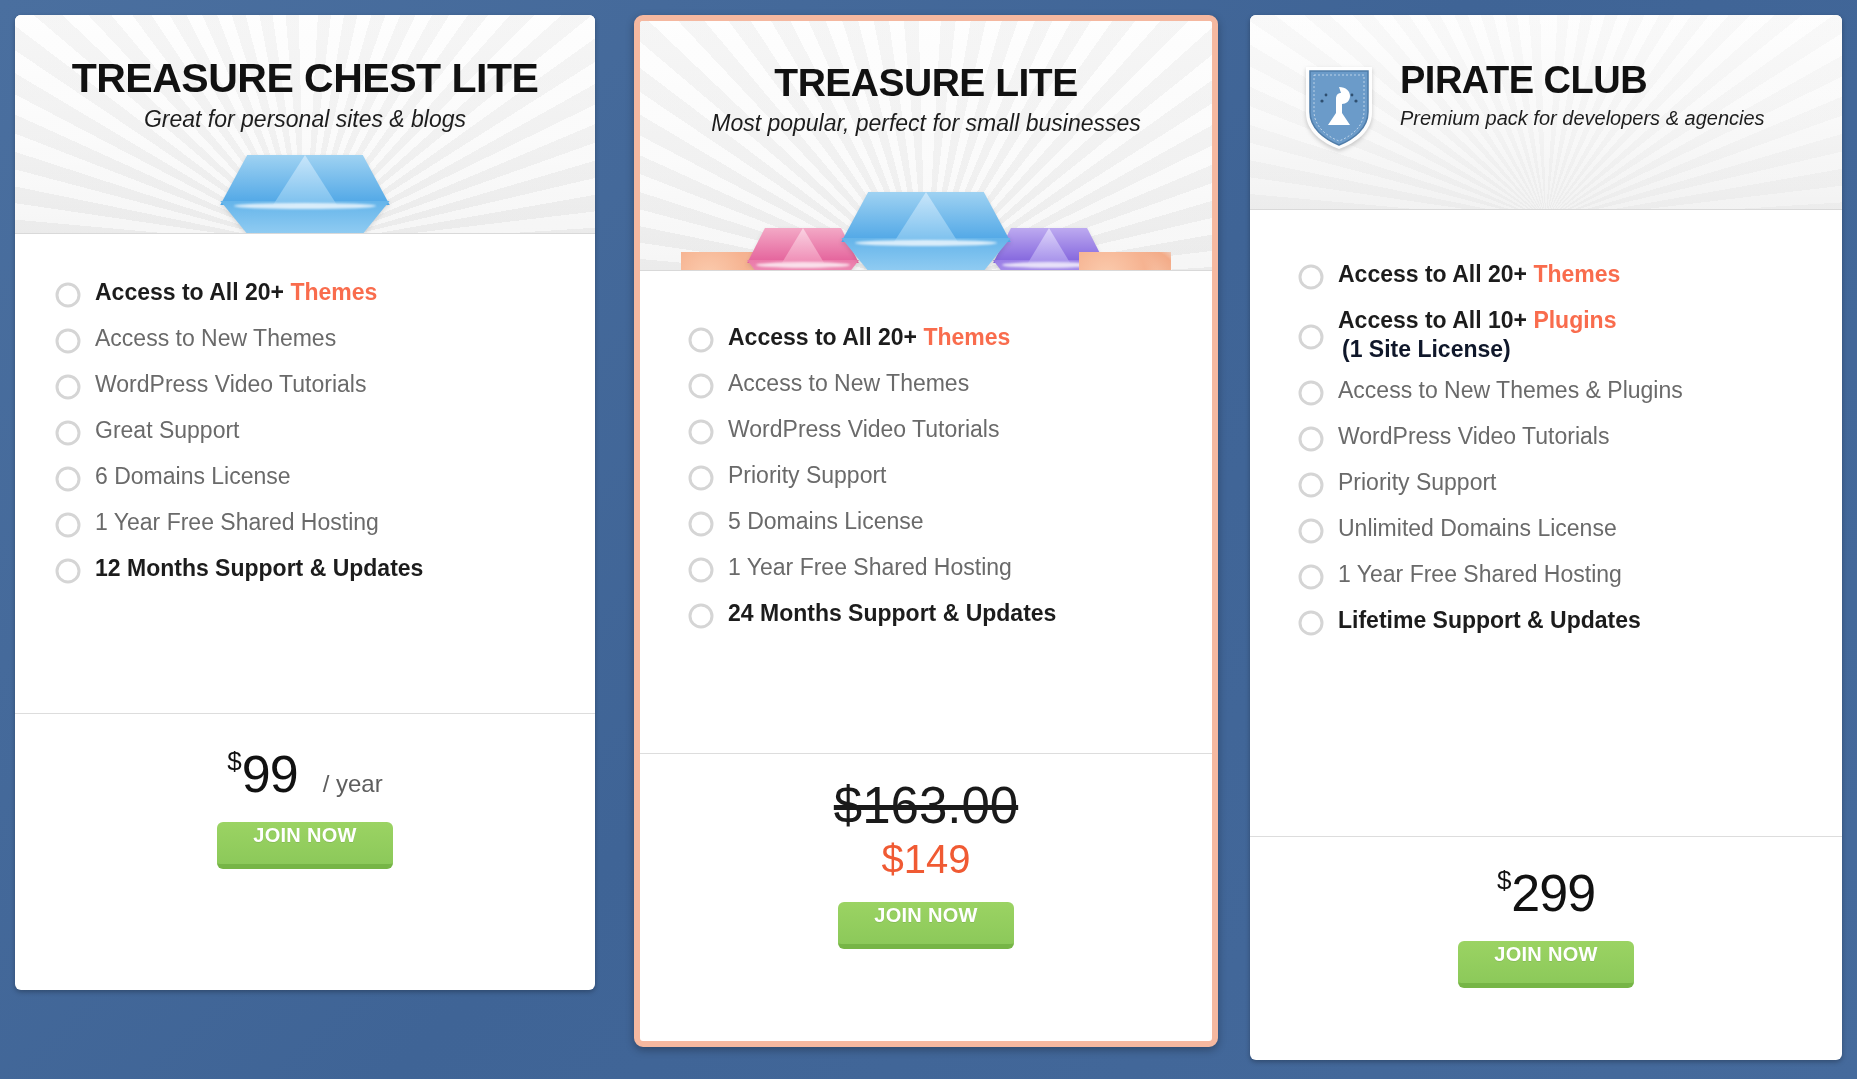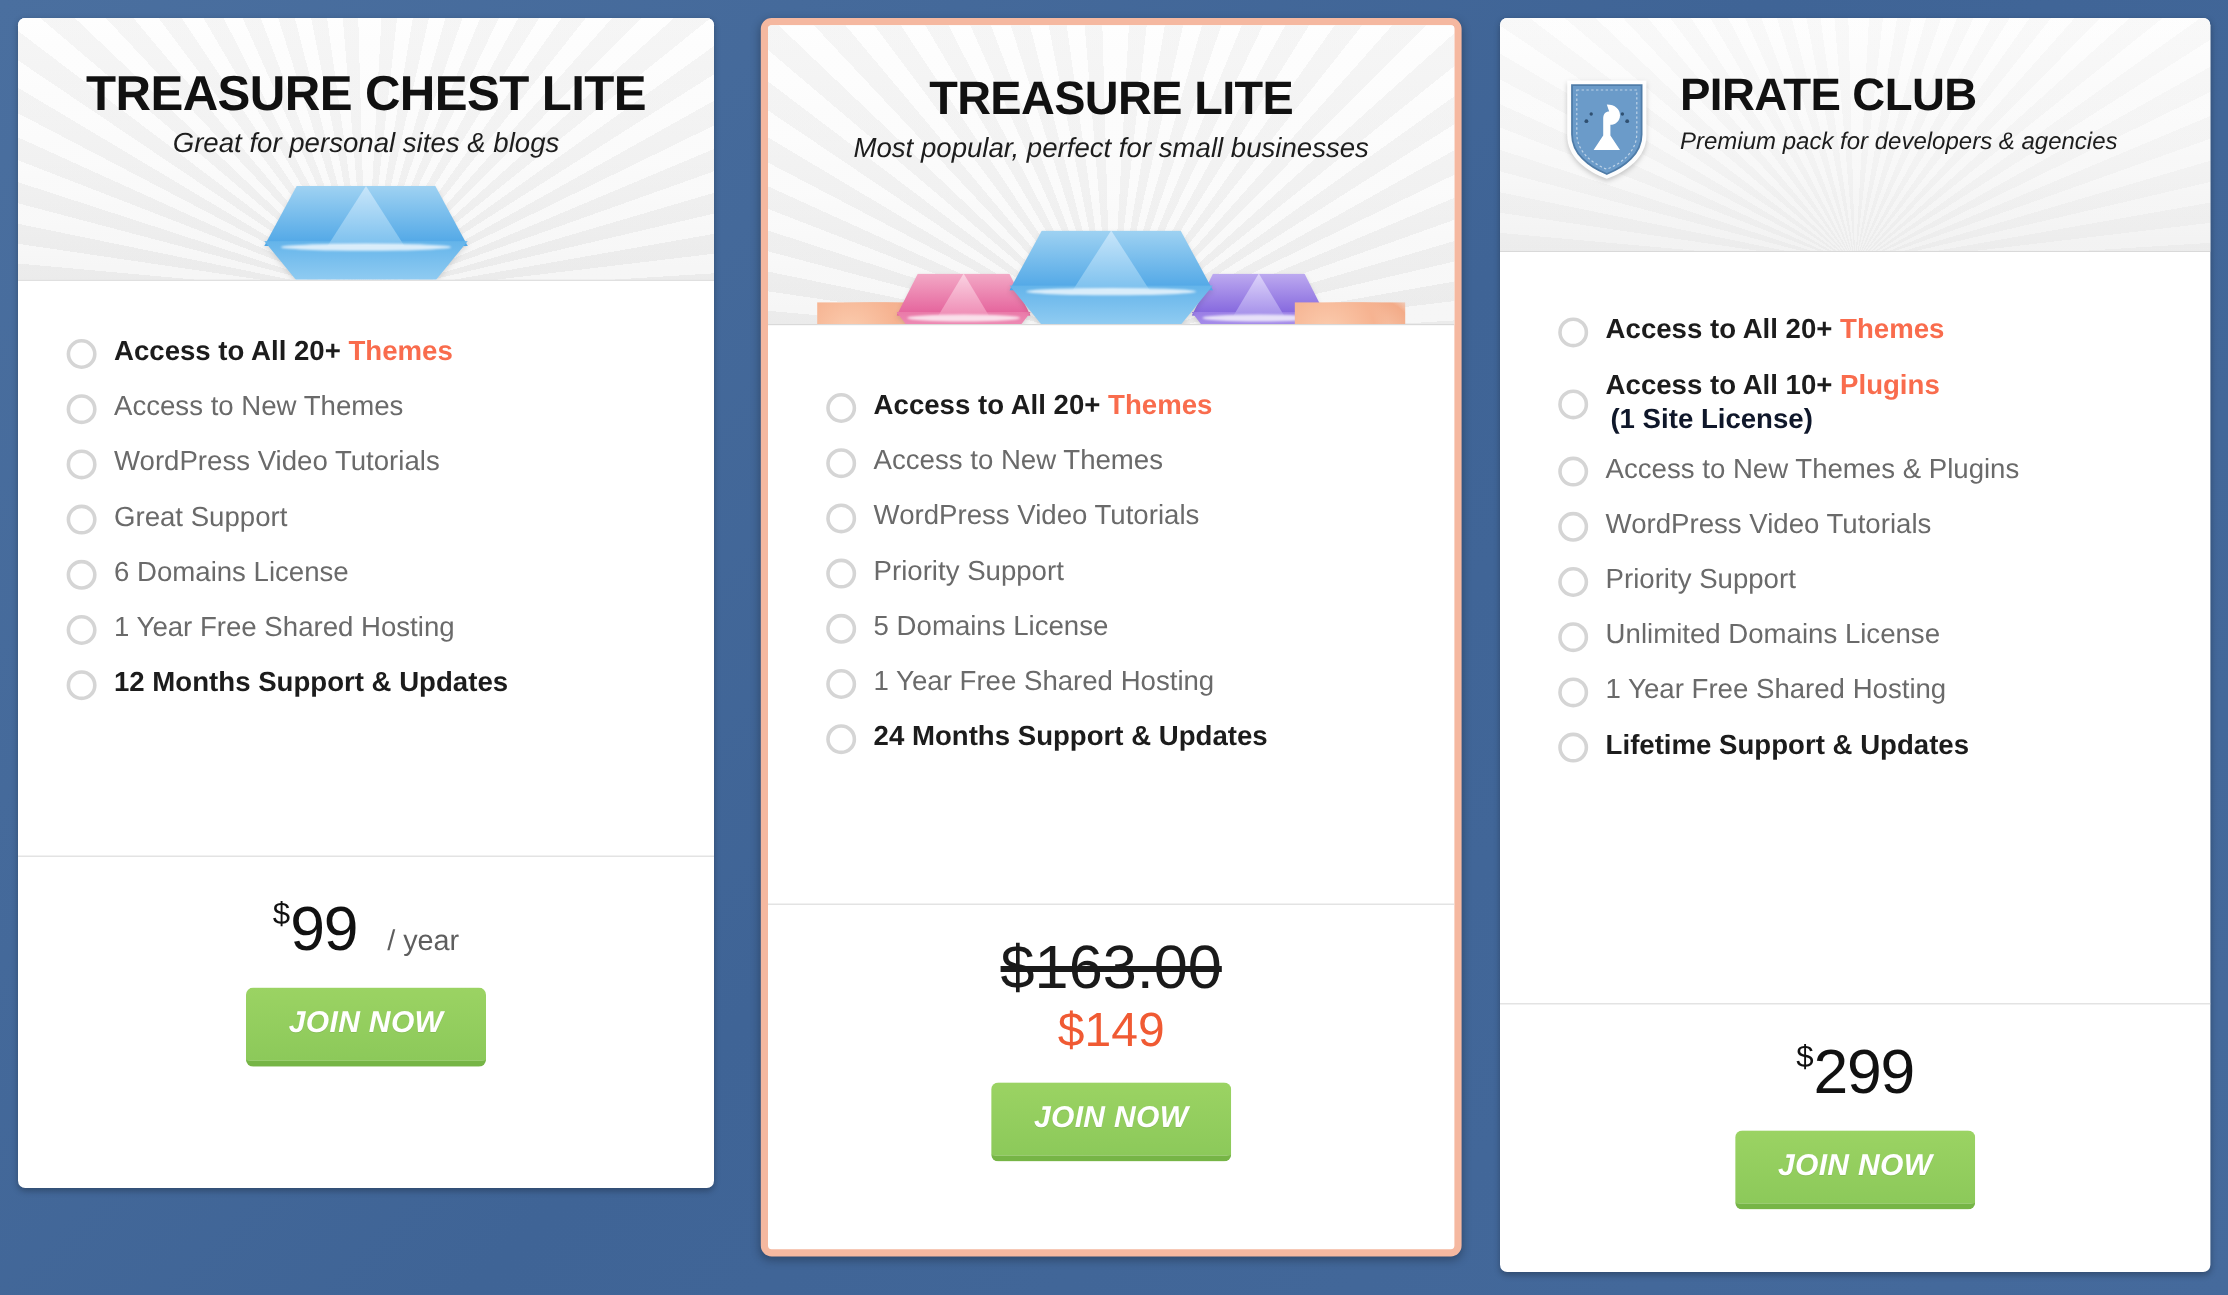"JOIN NOW" .join-btn { font-size: 25px -> 20px; font-style: italic -> none; padding: 15px 36px 17px -> 2px 36px 17px }
